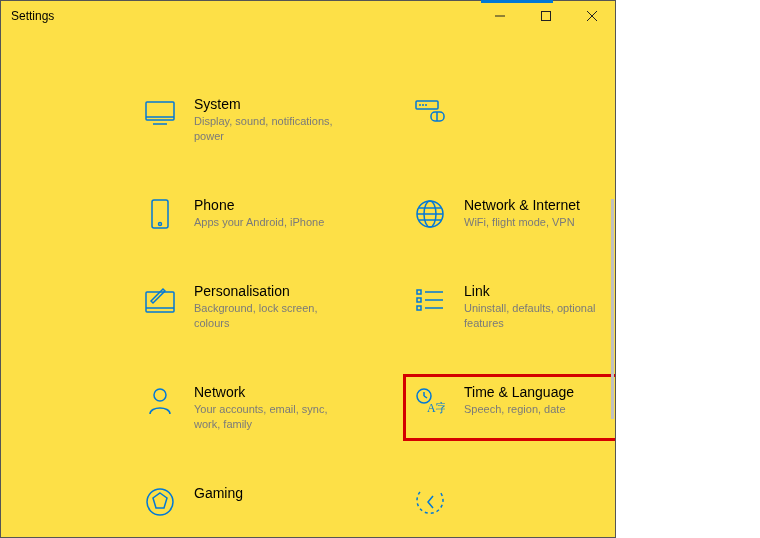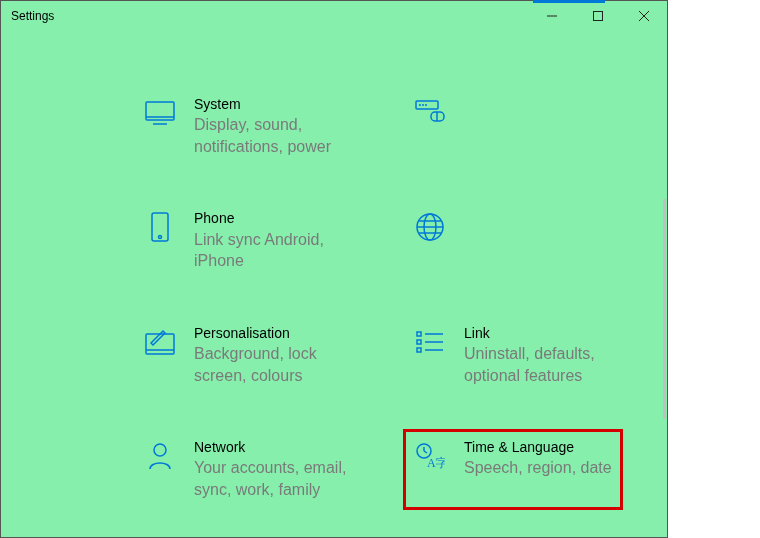"Settings" .window { background: #86efac -> #fde047; width: 668px -> 616px }
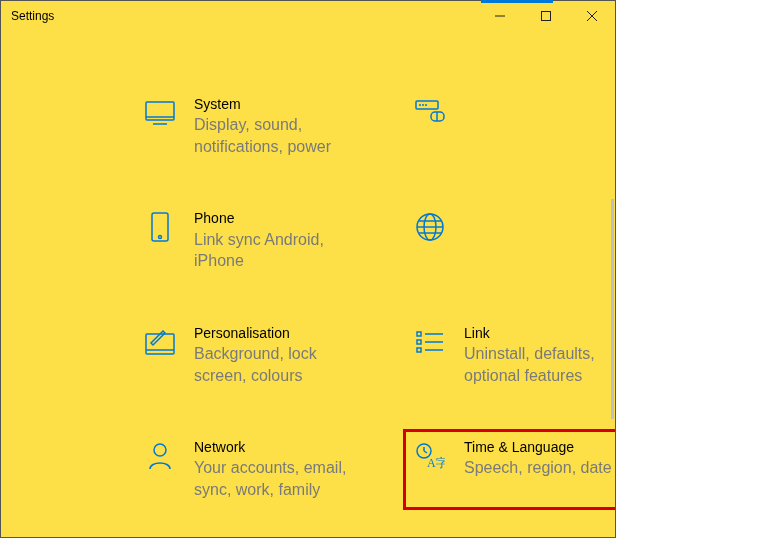"Display, sound, notifications, power" .t-desc { font-size: 16px -> 11px }
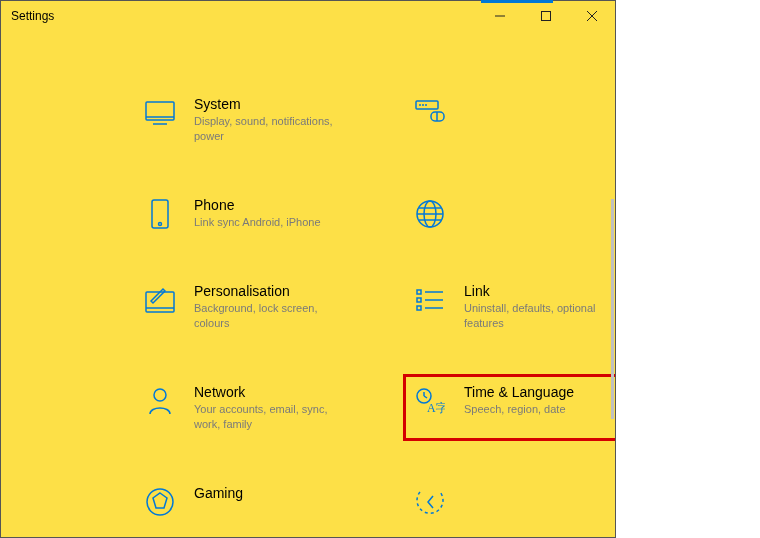"Network & Internet" div.txt { html: none -> <div> <span>Network &amp; Internet</span> <span>WiFi, flight mode, VPN</span> </div> }
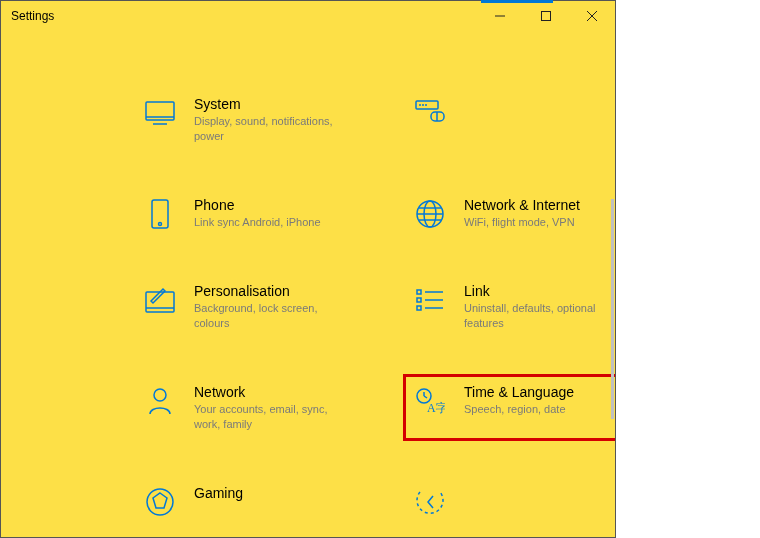"Link sync Android, iPhone" span.t-desc { text: Link sync -> Apps your }
